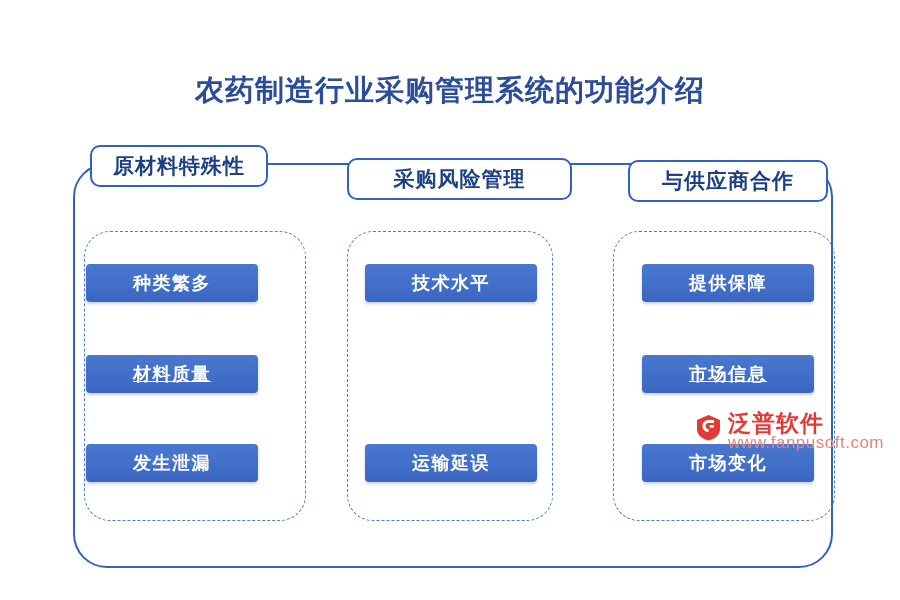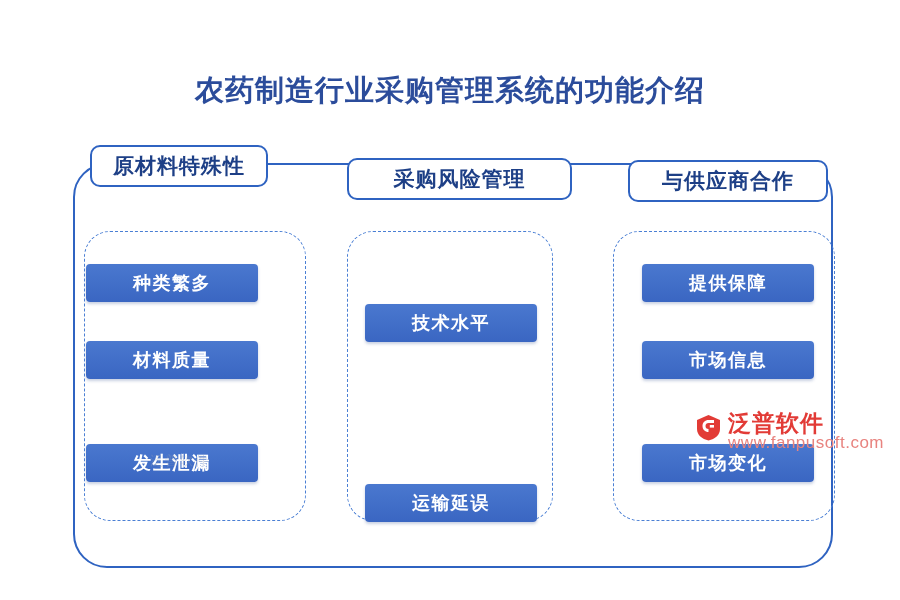"技术水平" .col2 { margin-top: 40px -> none }
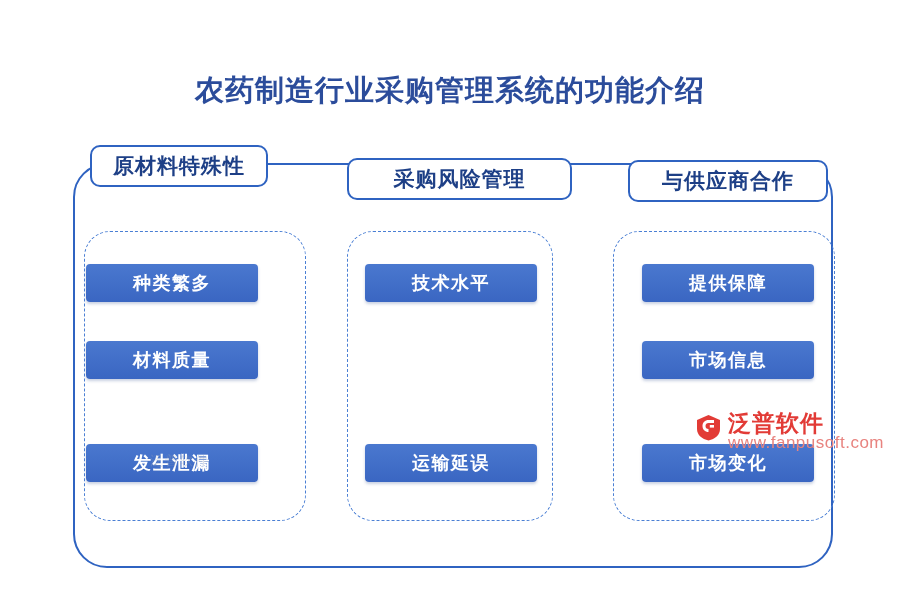"材料质量" .row2 { text-decoration: none -> underline; top: 341px -> 355px }
